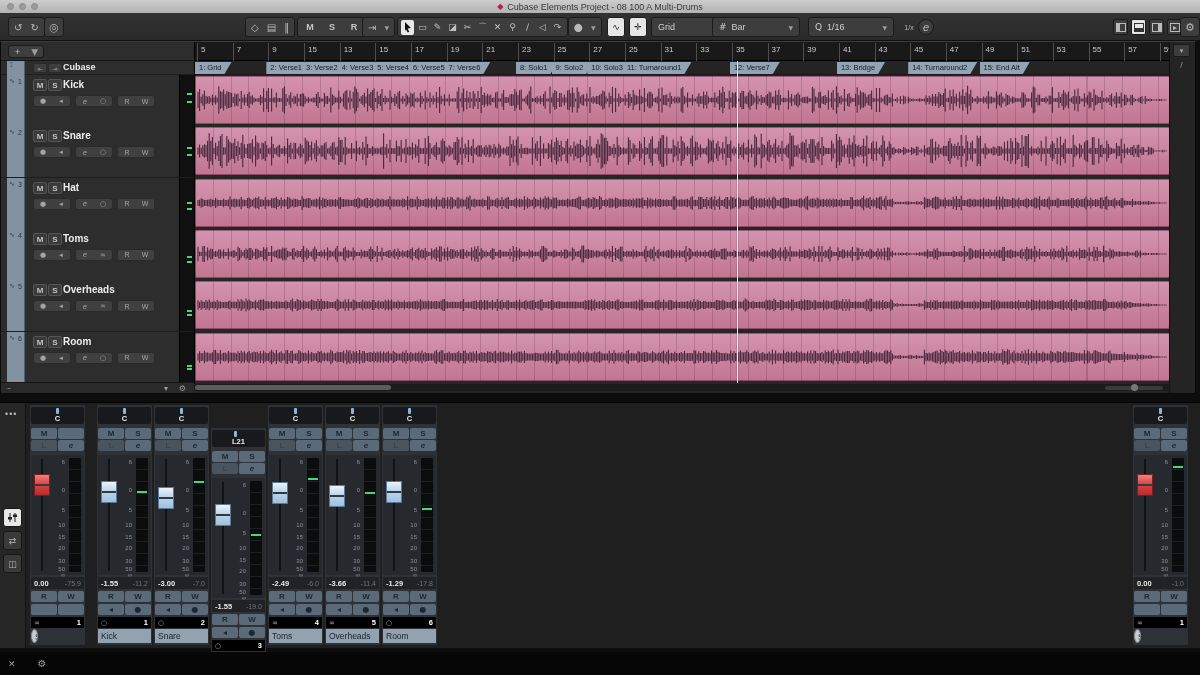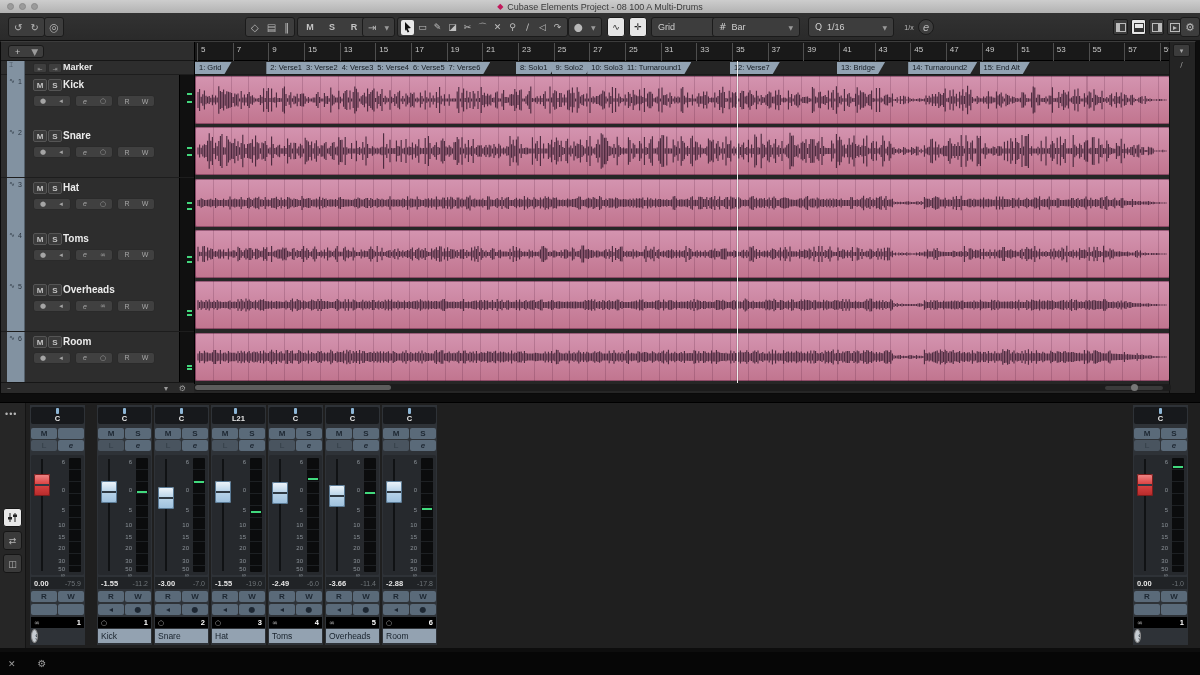"Marker" span.mname { text: Marker -> Cubase }
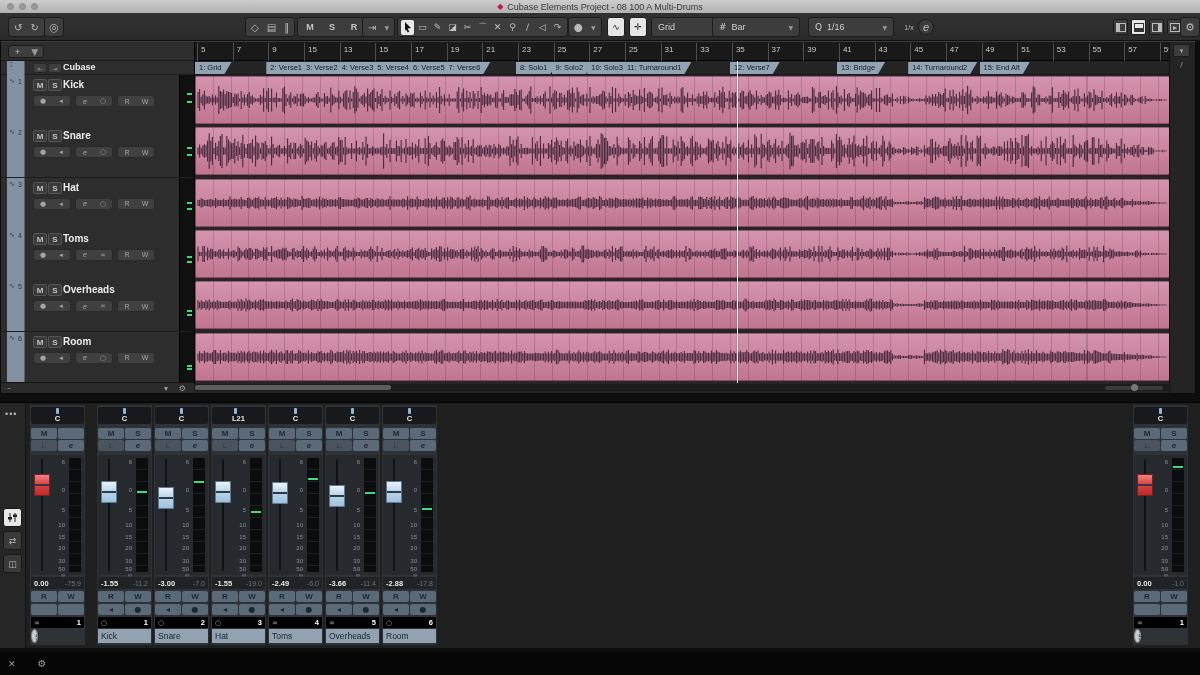"L21" div.chan { margin-top: none -> 23px }
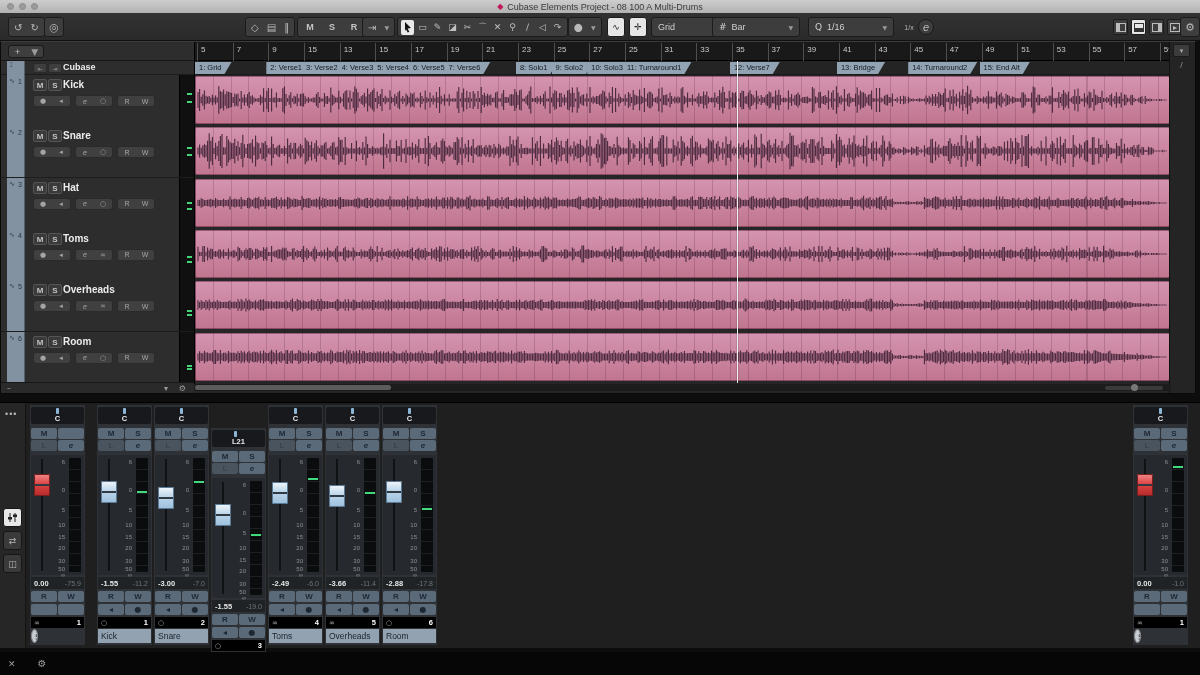"-2.88" span.gain { text: -2.88 -> -1.29 }
